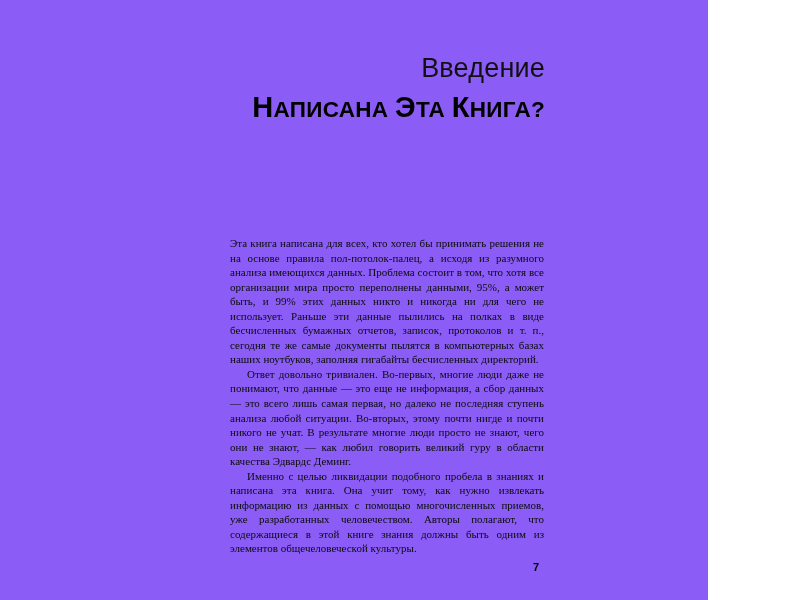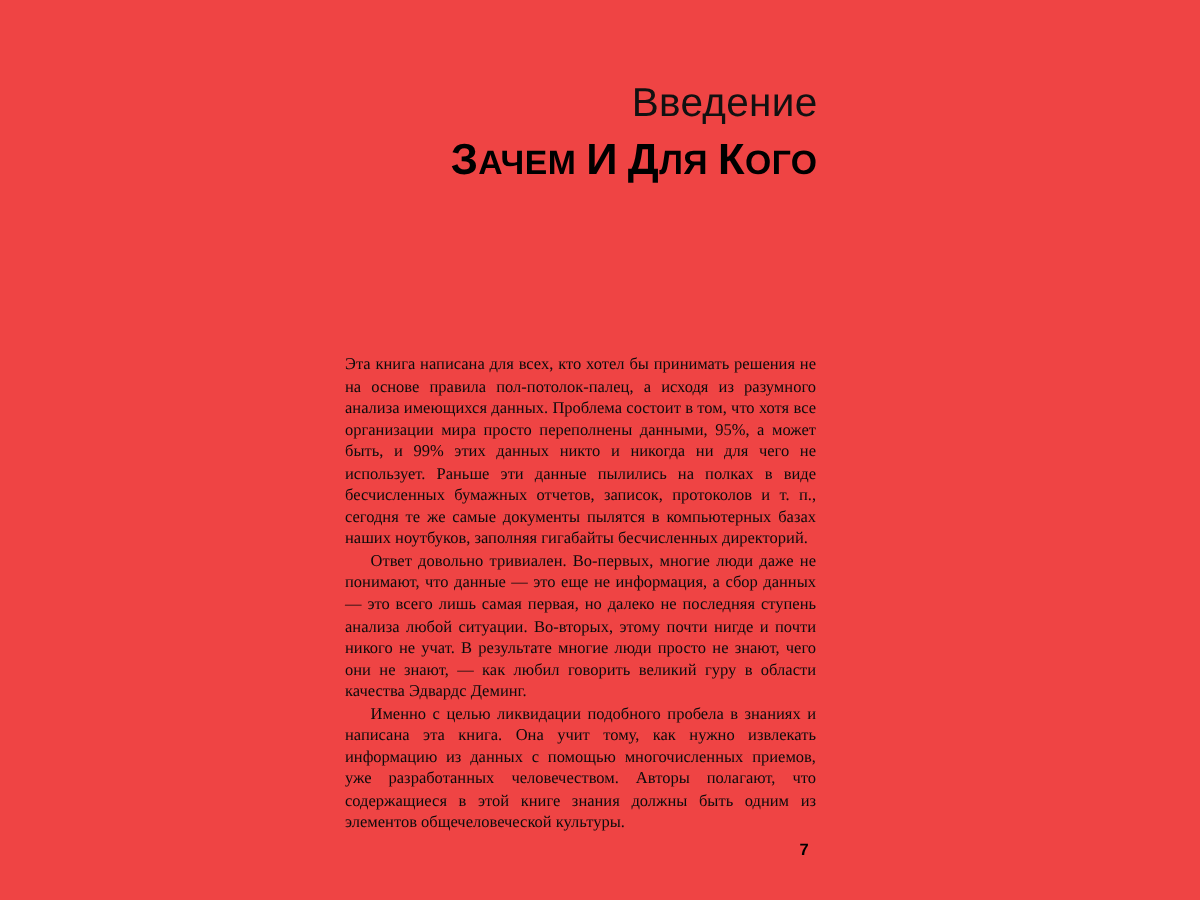"Введение" .page { background: #ef4444 -> #8b5cf6; width: 800px -> 708px }
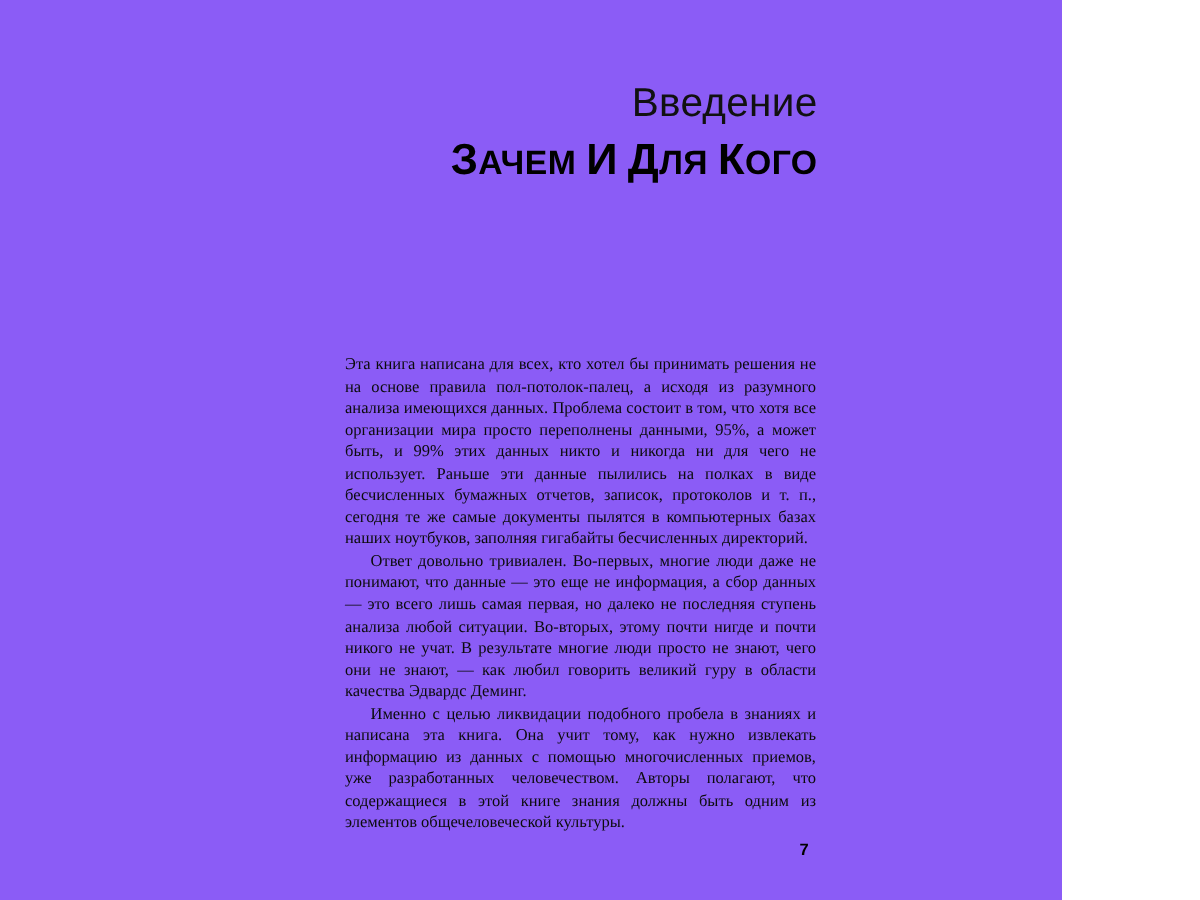"НАПИСАНА ЭТА КНИГА?" span.tl { html: none -> <span><span>Н</span><span>А</span><span>П</span><span>И</span><span>С</span><span>А</span><span>Н</span><span>А</span> <span>Э</span><span>Т</span><span>А</span> <span>К</span><span>Н</span><span>И</span><span>Г</span><span>А</span><span>?</span></span> }
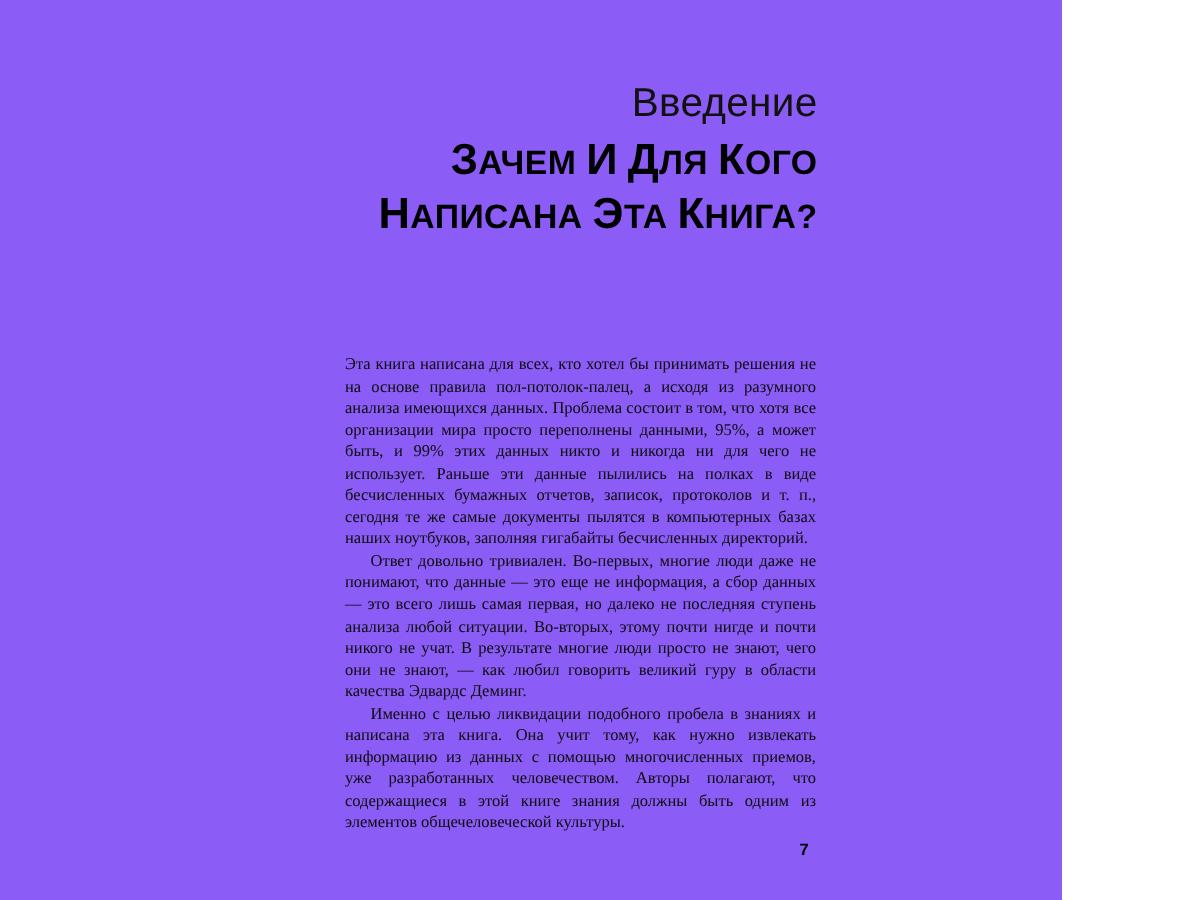"ЗАЧЕМ И ДЛЯ КОГО" span.tl { html: <span><span>З</span><span>А</span><span>Ч</span><span>Е</span><span>М</span> <span>И</span> <span>Д</span><span>Л</span><span>Я</span> <span>К</span><span>О</span><span>Г</span><span>О</span></span> -> none }
